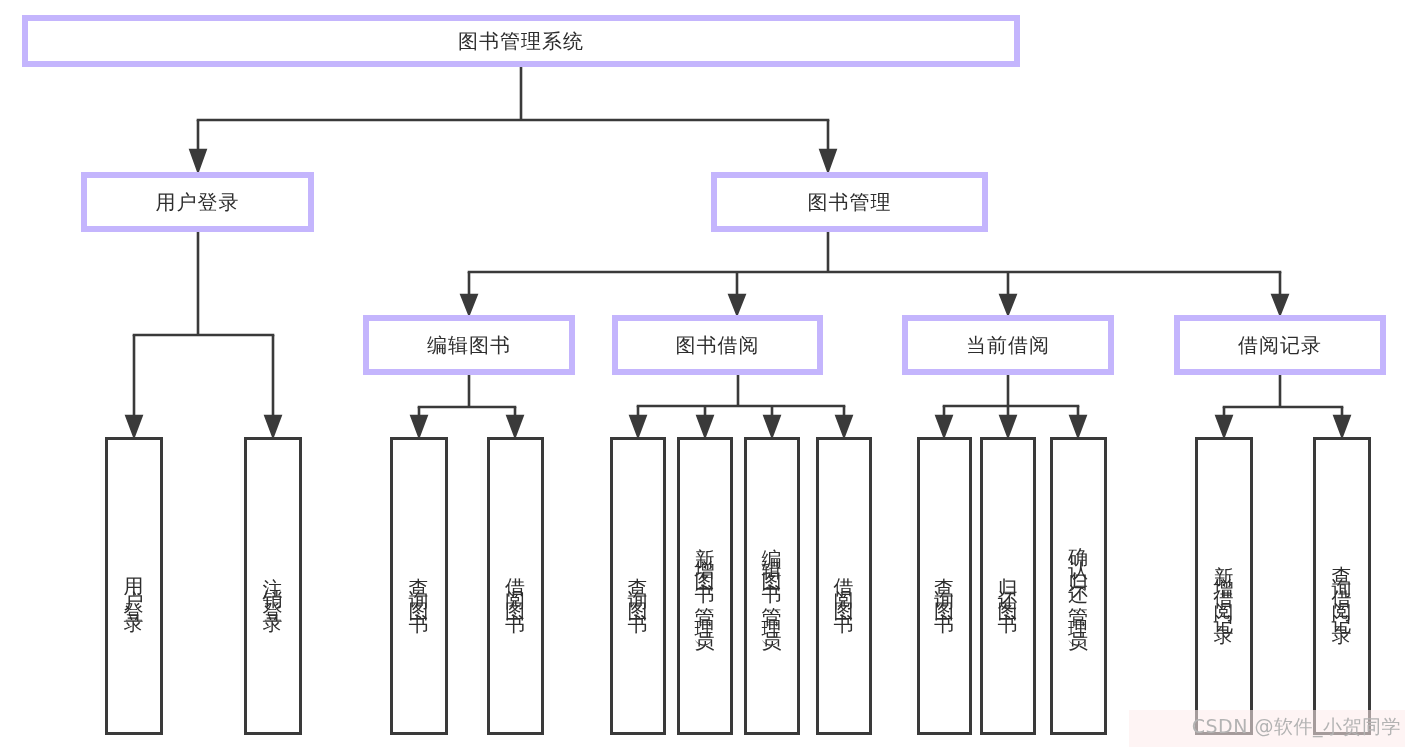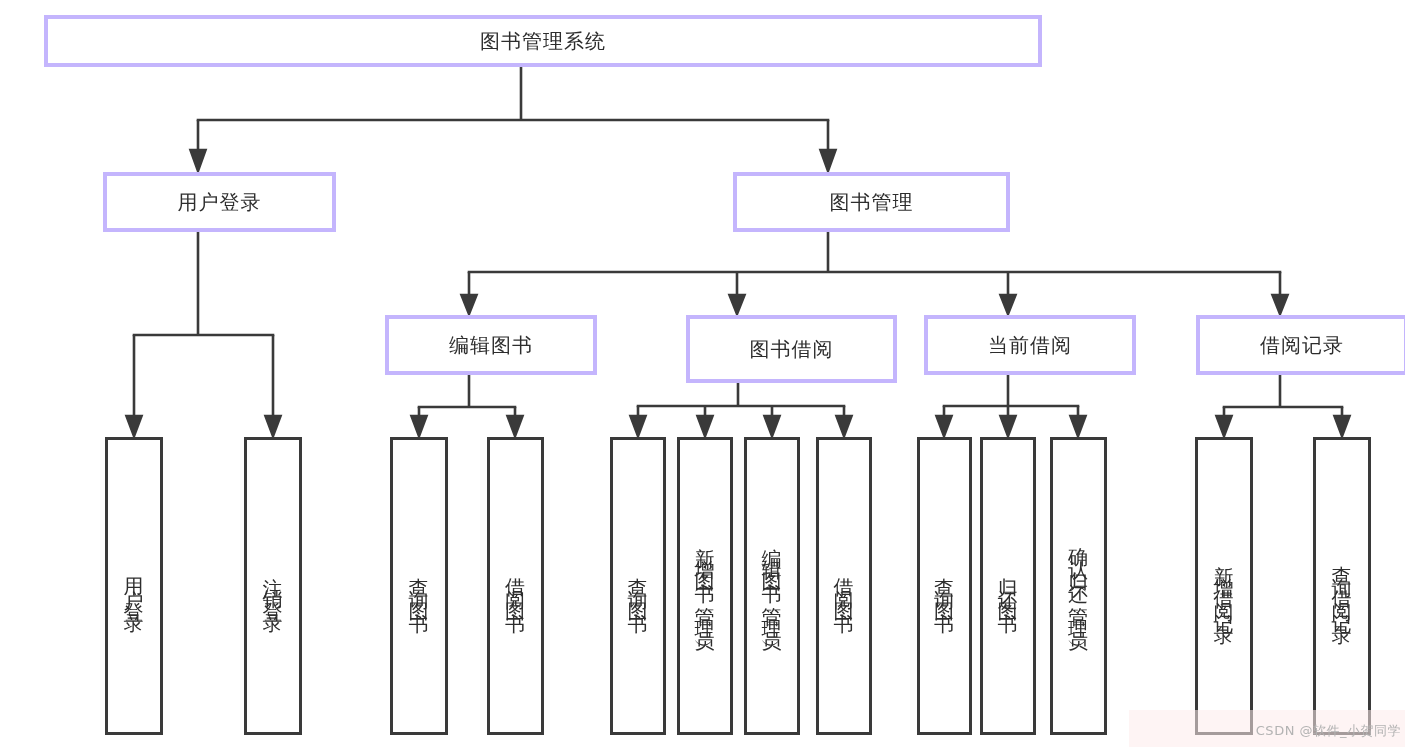"图书管理系统" .hbox { border: 4px solid #c4b5fd -> 6px solid #c4b5fd; margin-left: 22px -> none }
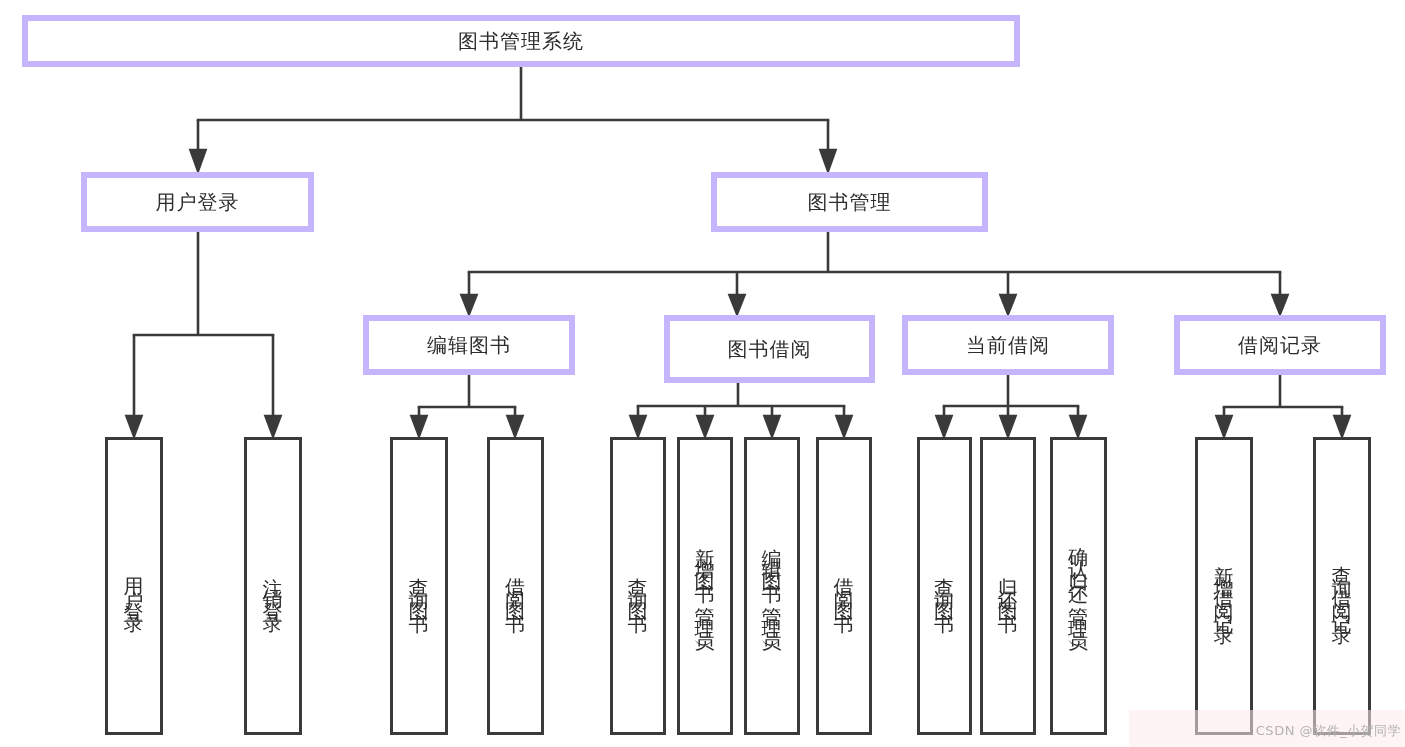"图书借阅" div.hbox { height: 68px -> 60px; left: 664px -> 612px }
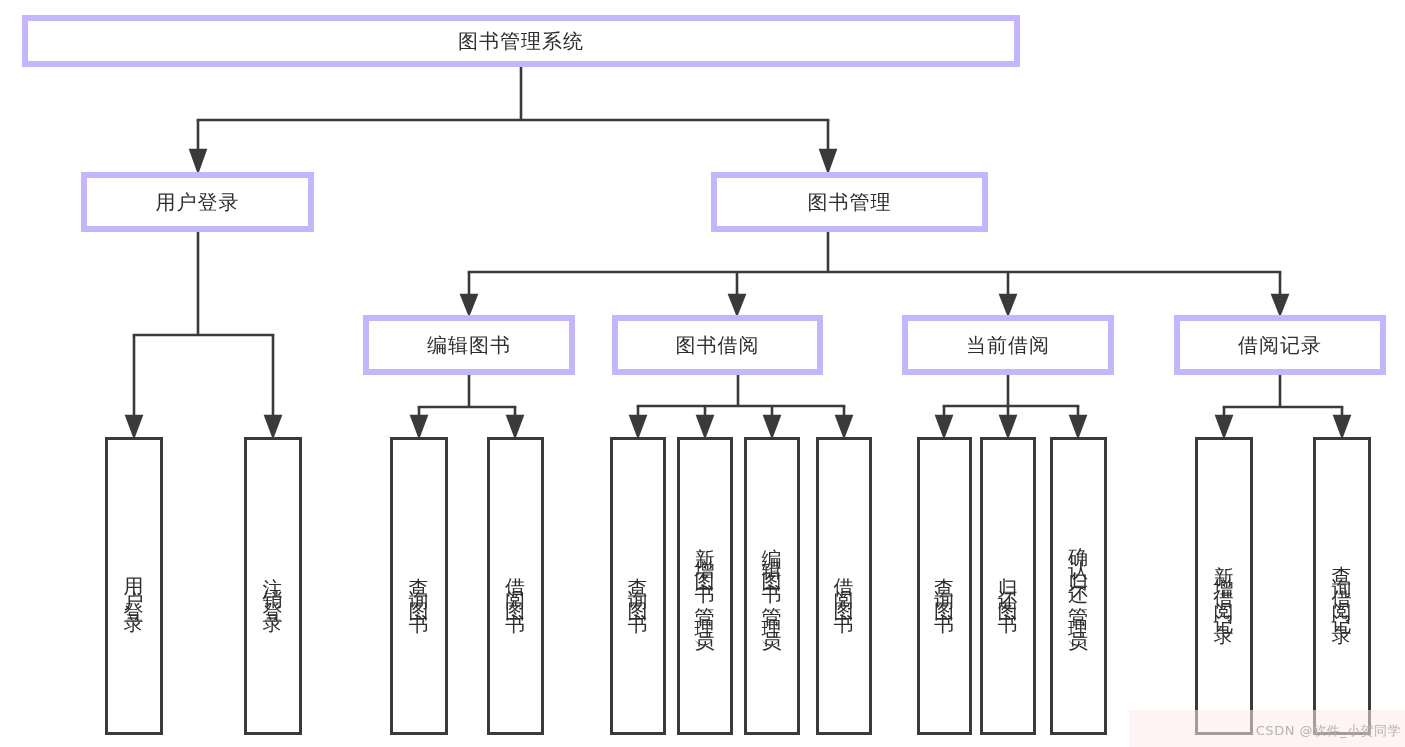"CSDN @软件_小贺同学" .watermark { font-size: 13px -> 19px }
